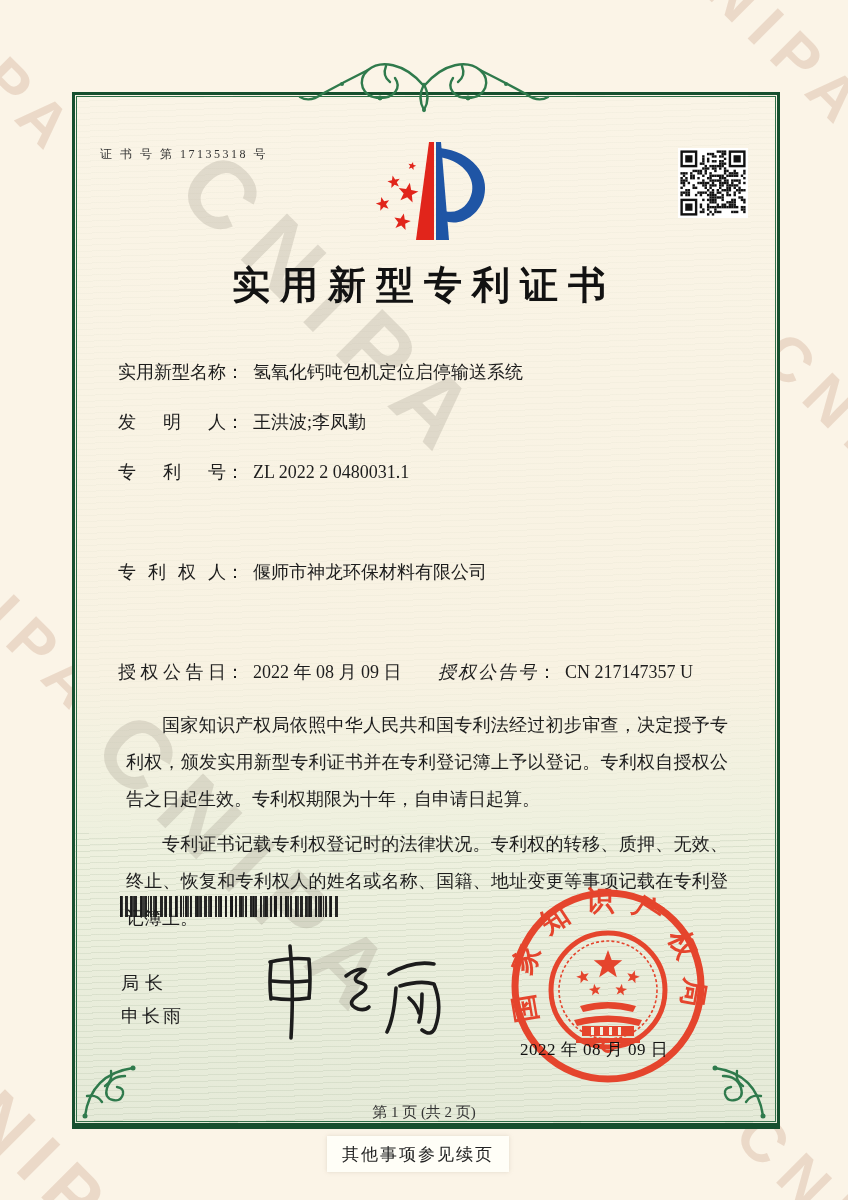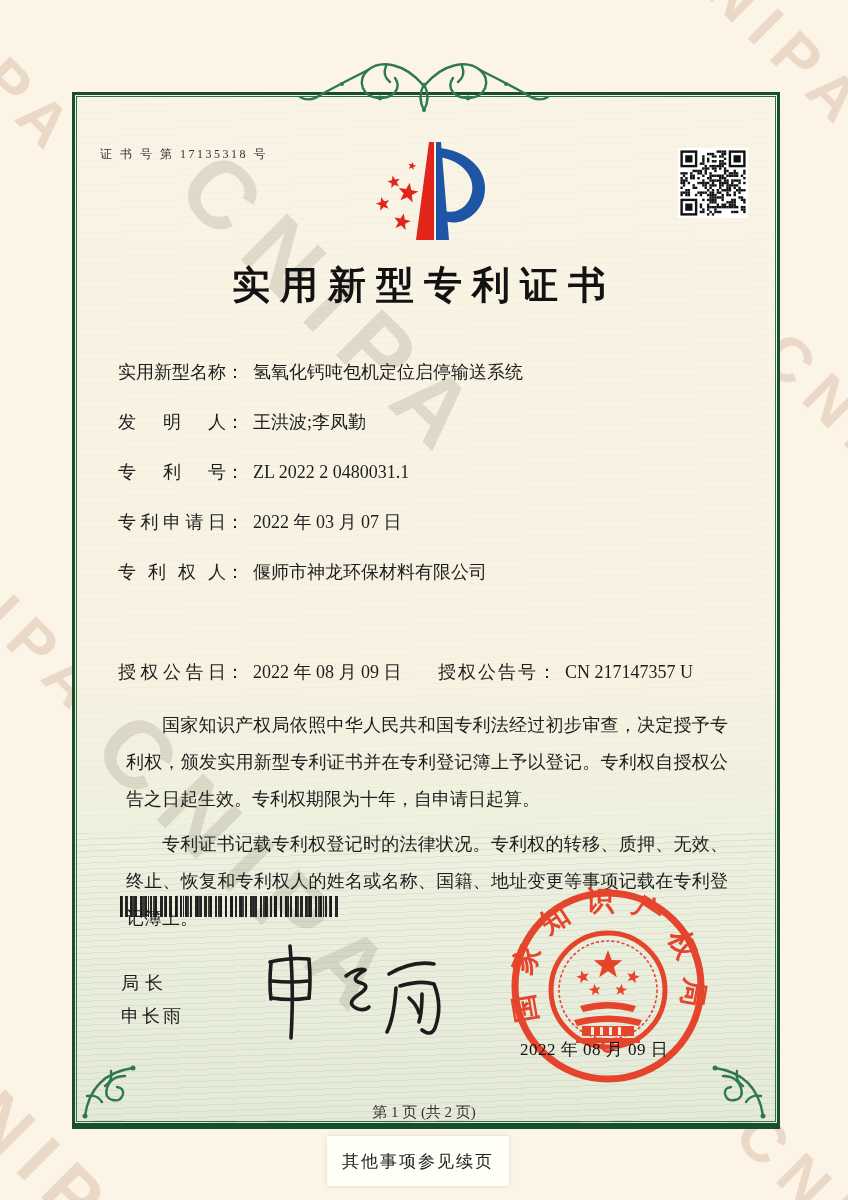"专利申请日： 2022 年 03 月" div.frow { html: <div> <span>专利申请日</span><span>：</span><span>2022 年 03 月 07 日</span> </div> -> none }
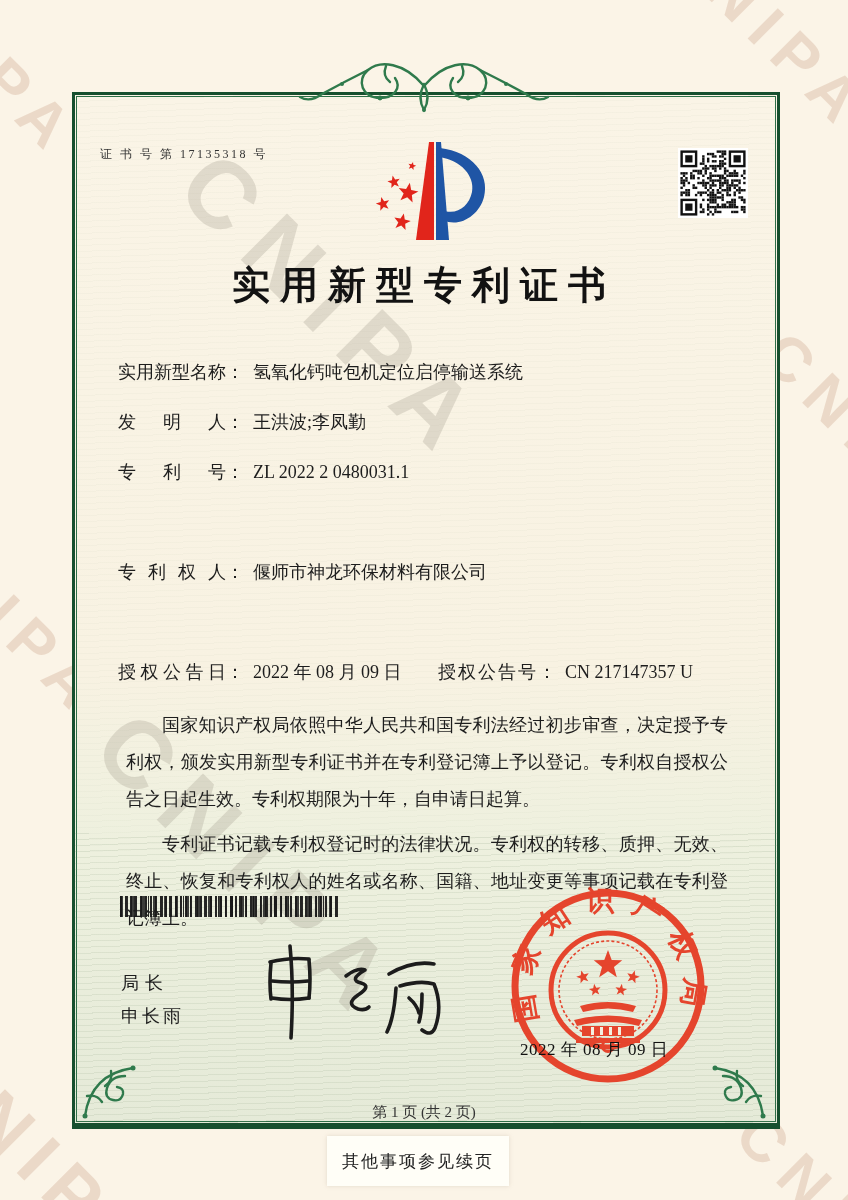"授权公告号" .auth2 .flabel2 { font-style: none -> italic }
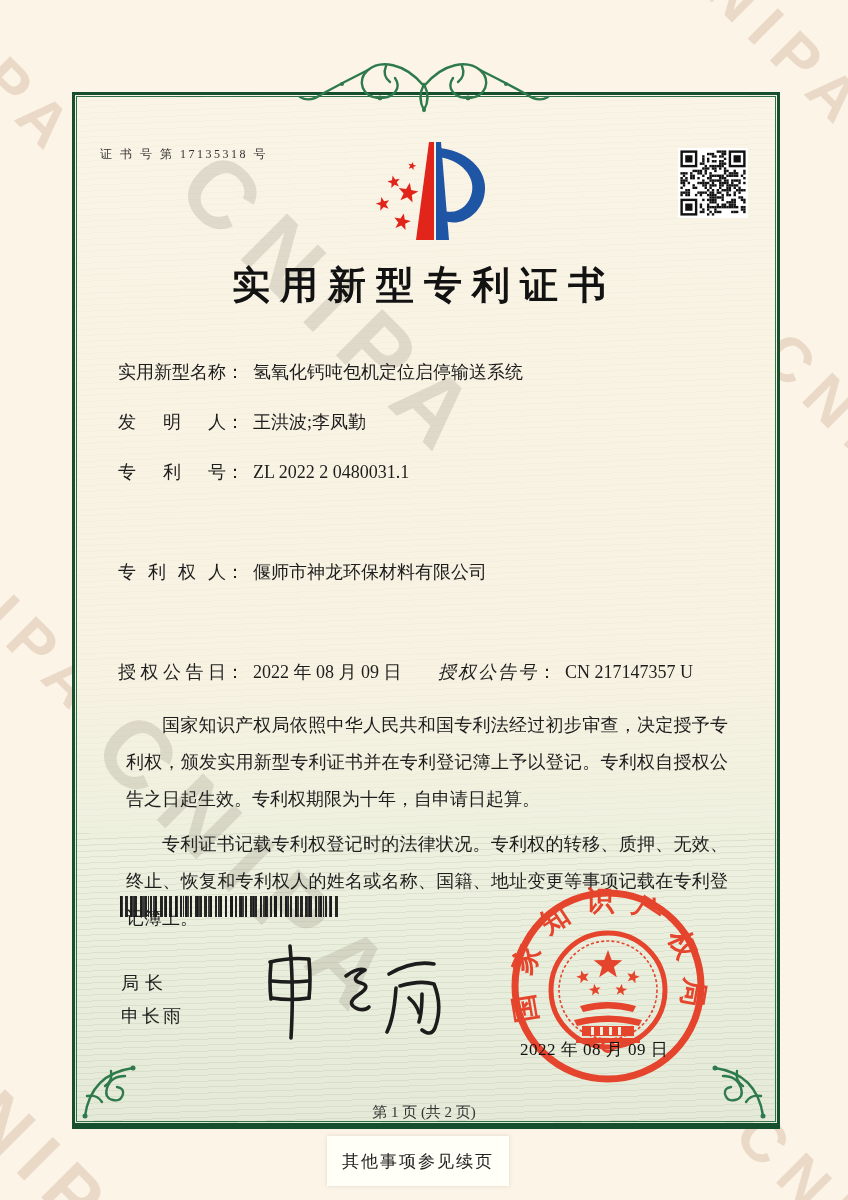"其他事项参见续页" .footer-note { height: 50px -> 36px }
